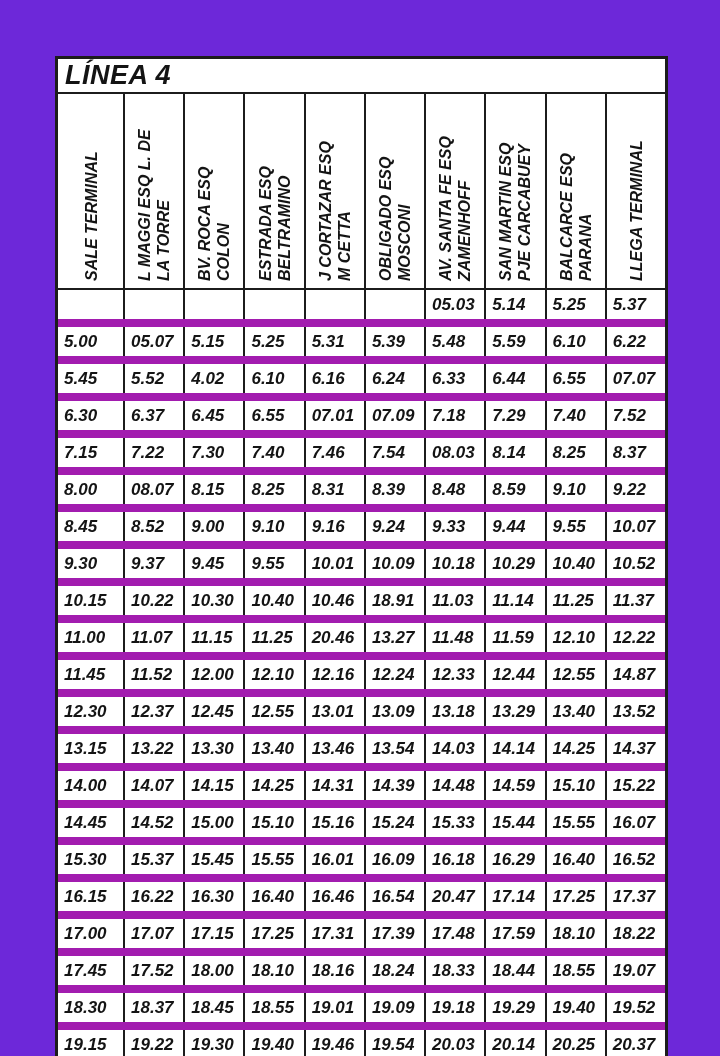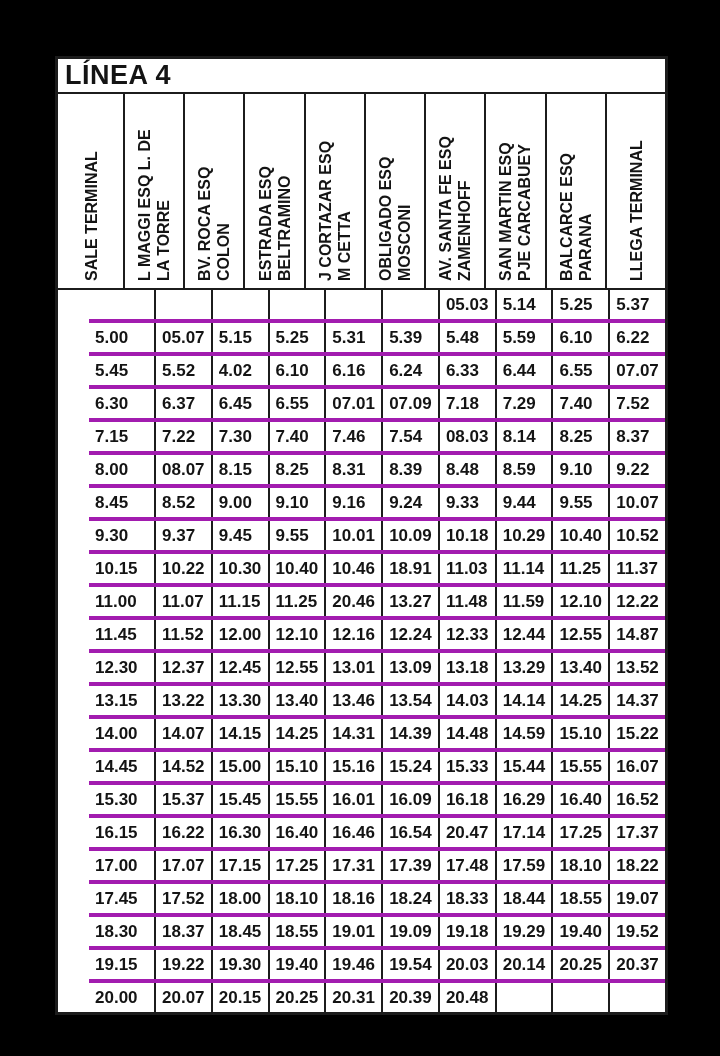"LÍNEA 4" .page { background: #000000 -> #6d28d9; font-style: none -> italic }
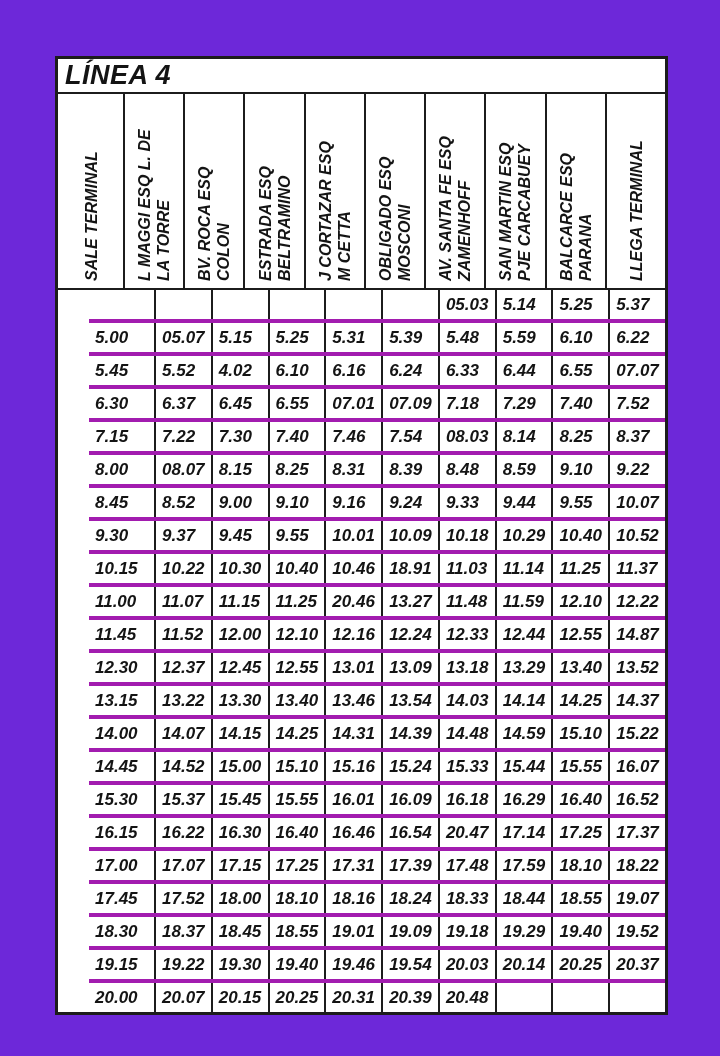"05.03" .row { margin-left: 31px -> none }
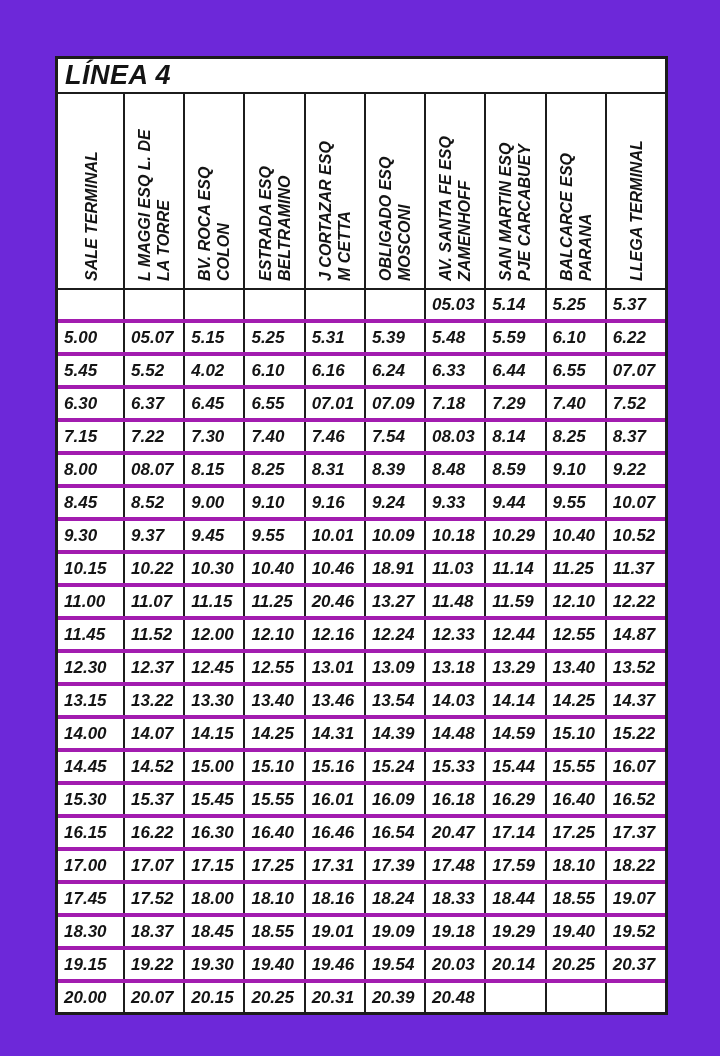"5.00" .row + .row { border-top: 4px solid #a21caf -> 8px solid #a21caf }
